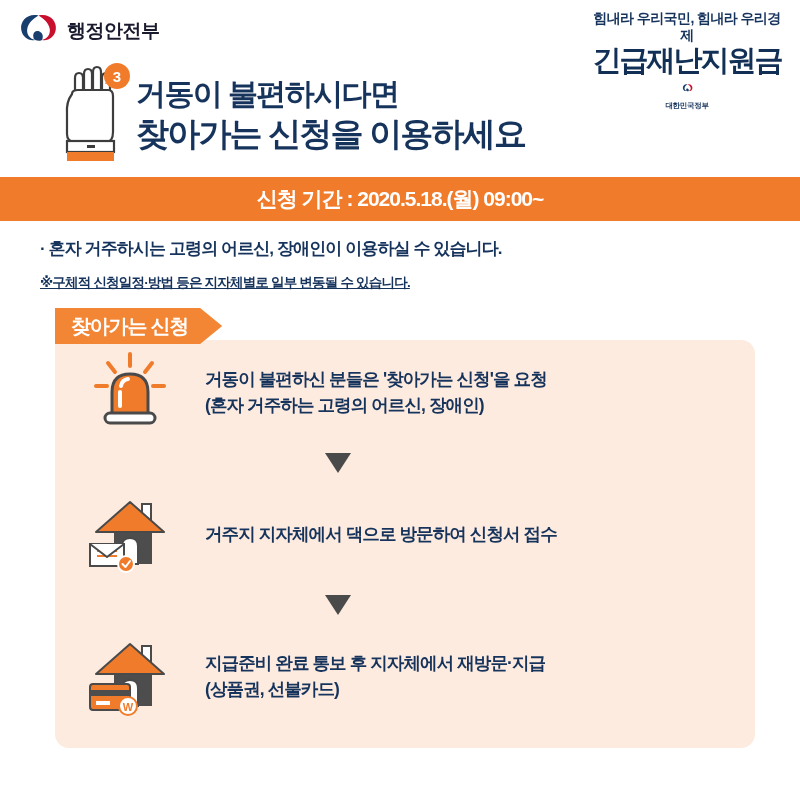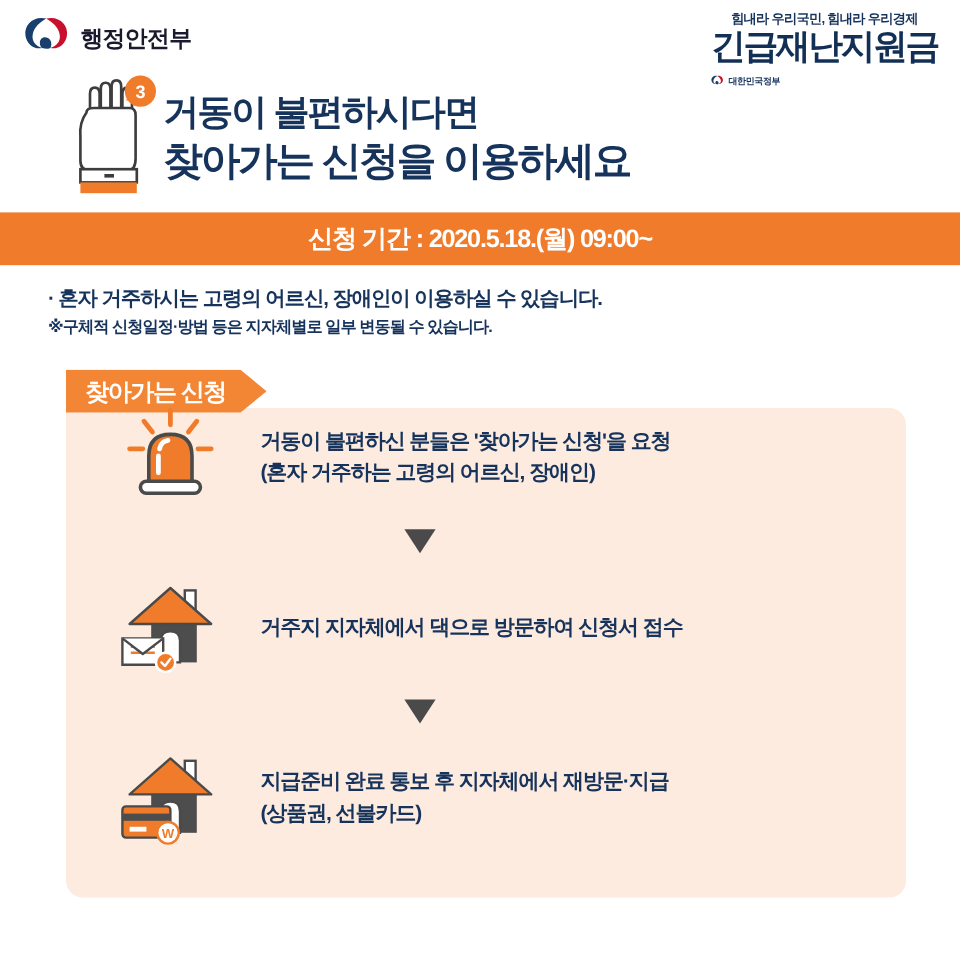"힘내라 우리국민, 힘내라 우리경제" .brand-tag { font-size: 11px -> 14px }
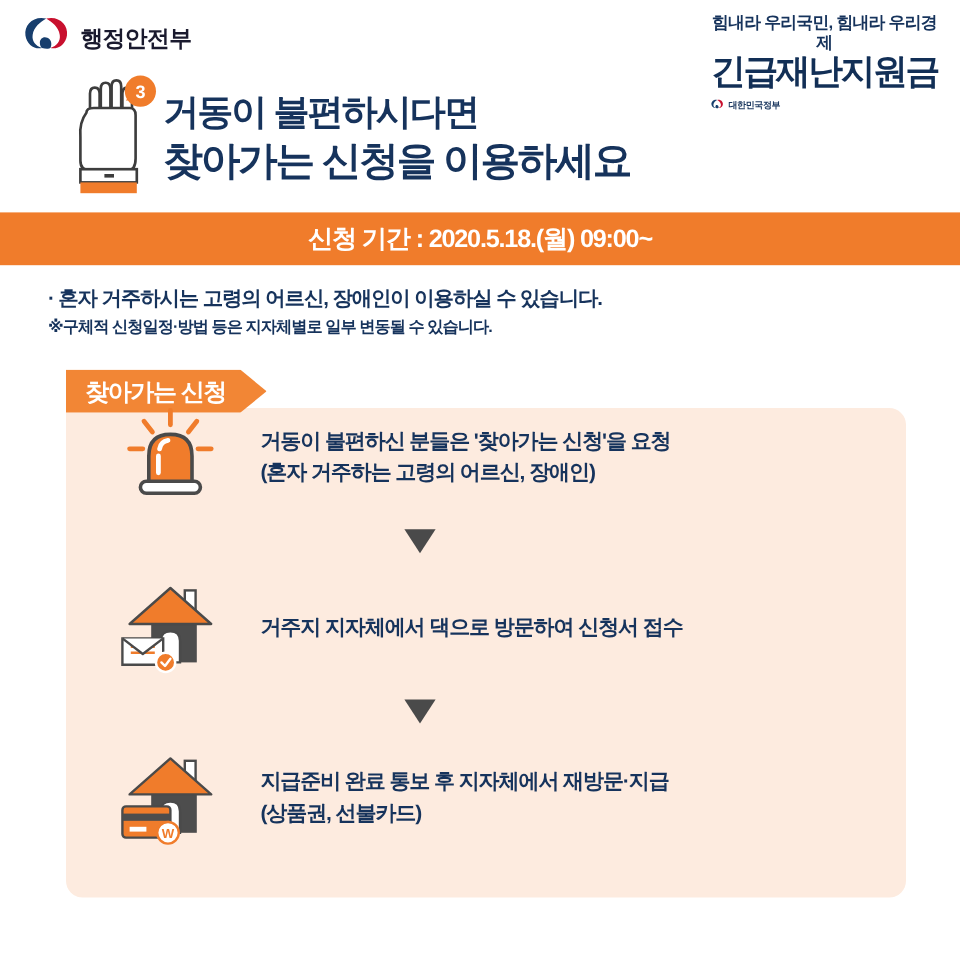"대한민국정부" .brand-gov { flex-direction: none -> column; justify-content: flex-start -> center }
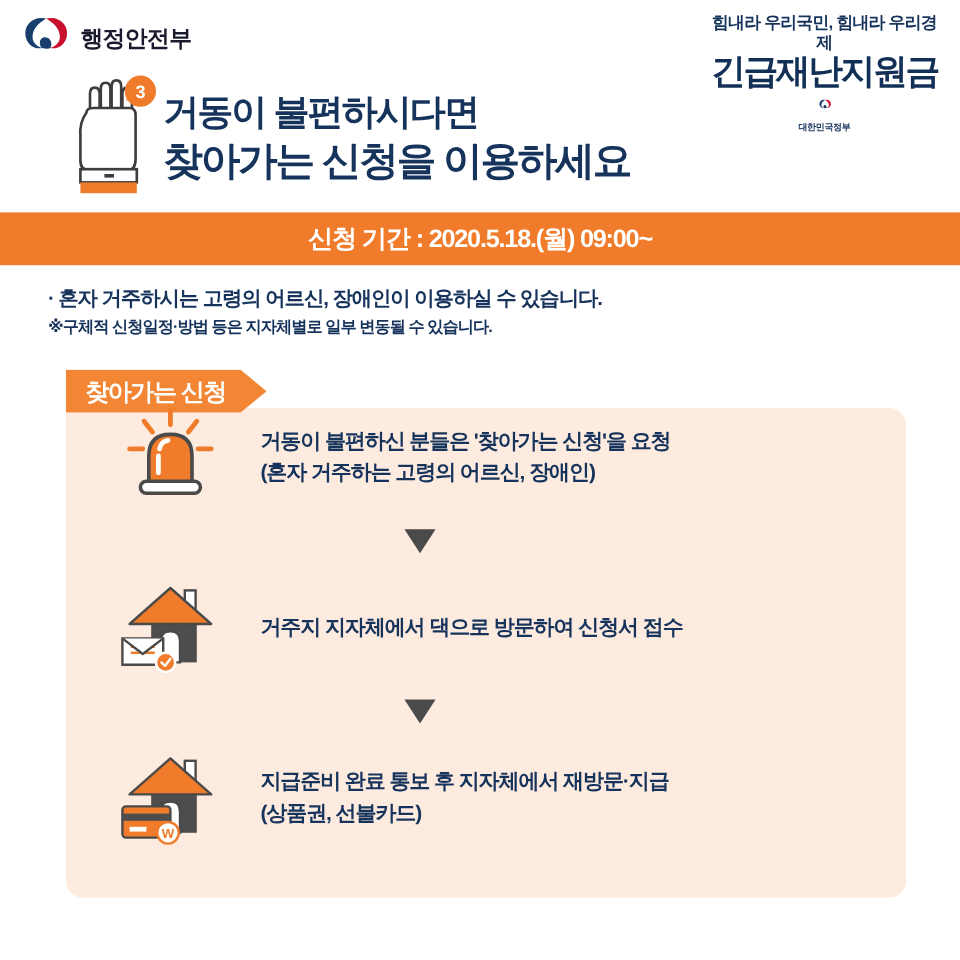"※구체적 신청일정·방법 등은 지자체별로 일부" .note-sub { margin-top: 3px -> 13px; text-decoration: none -> underline }
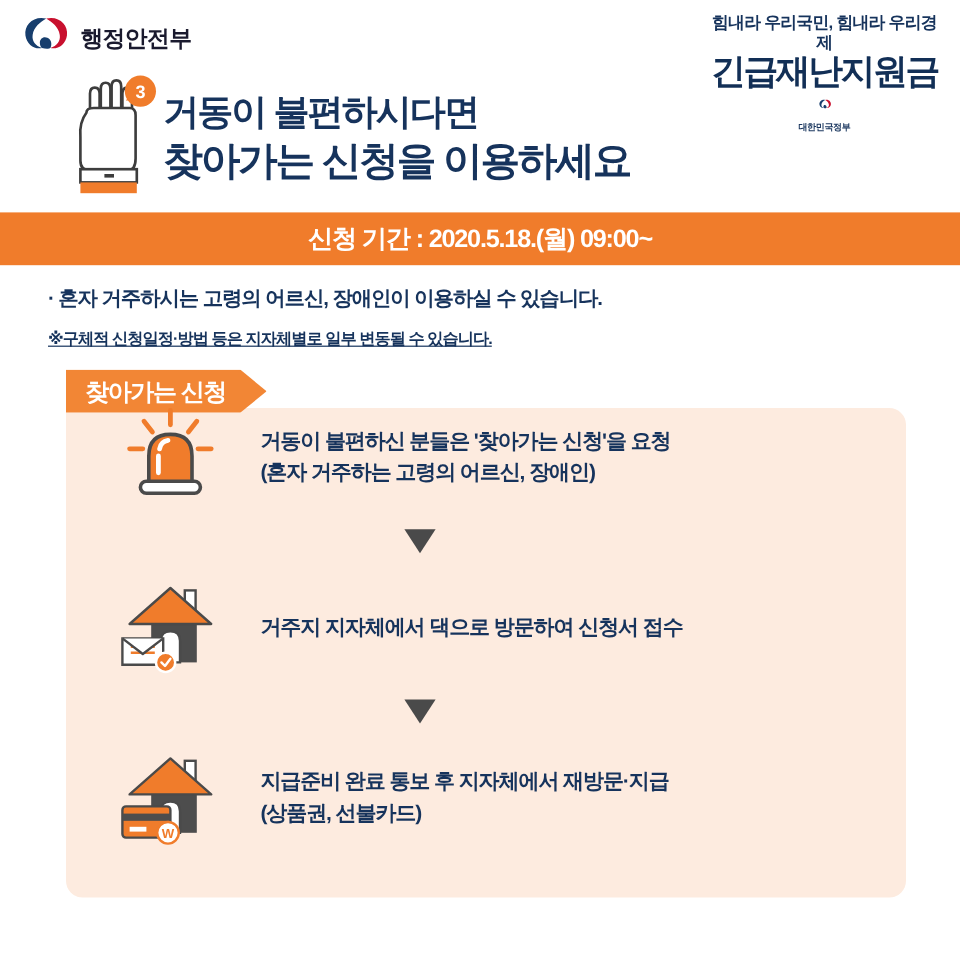"거동이 불편하신 분들은 '찾아가는 신청'을" .steps { padding-left: 12px -> none; top: 20px -> 32px }
